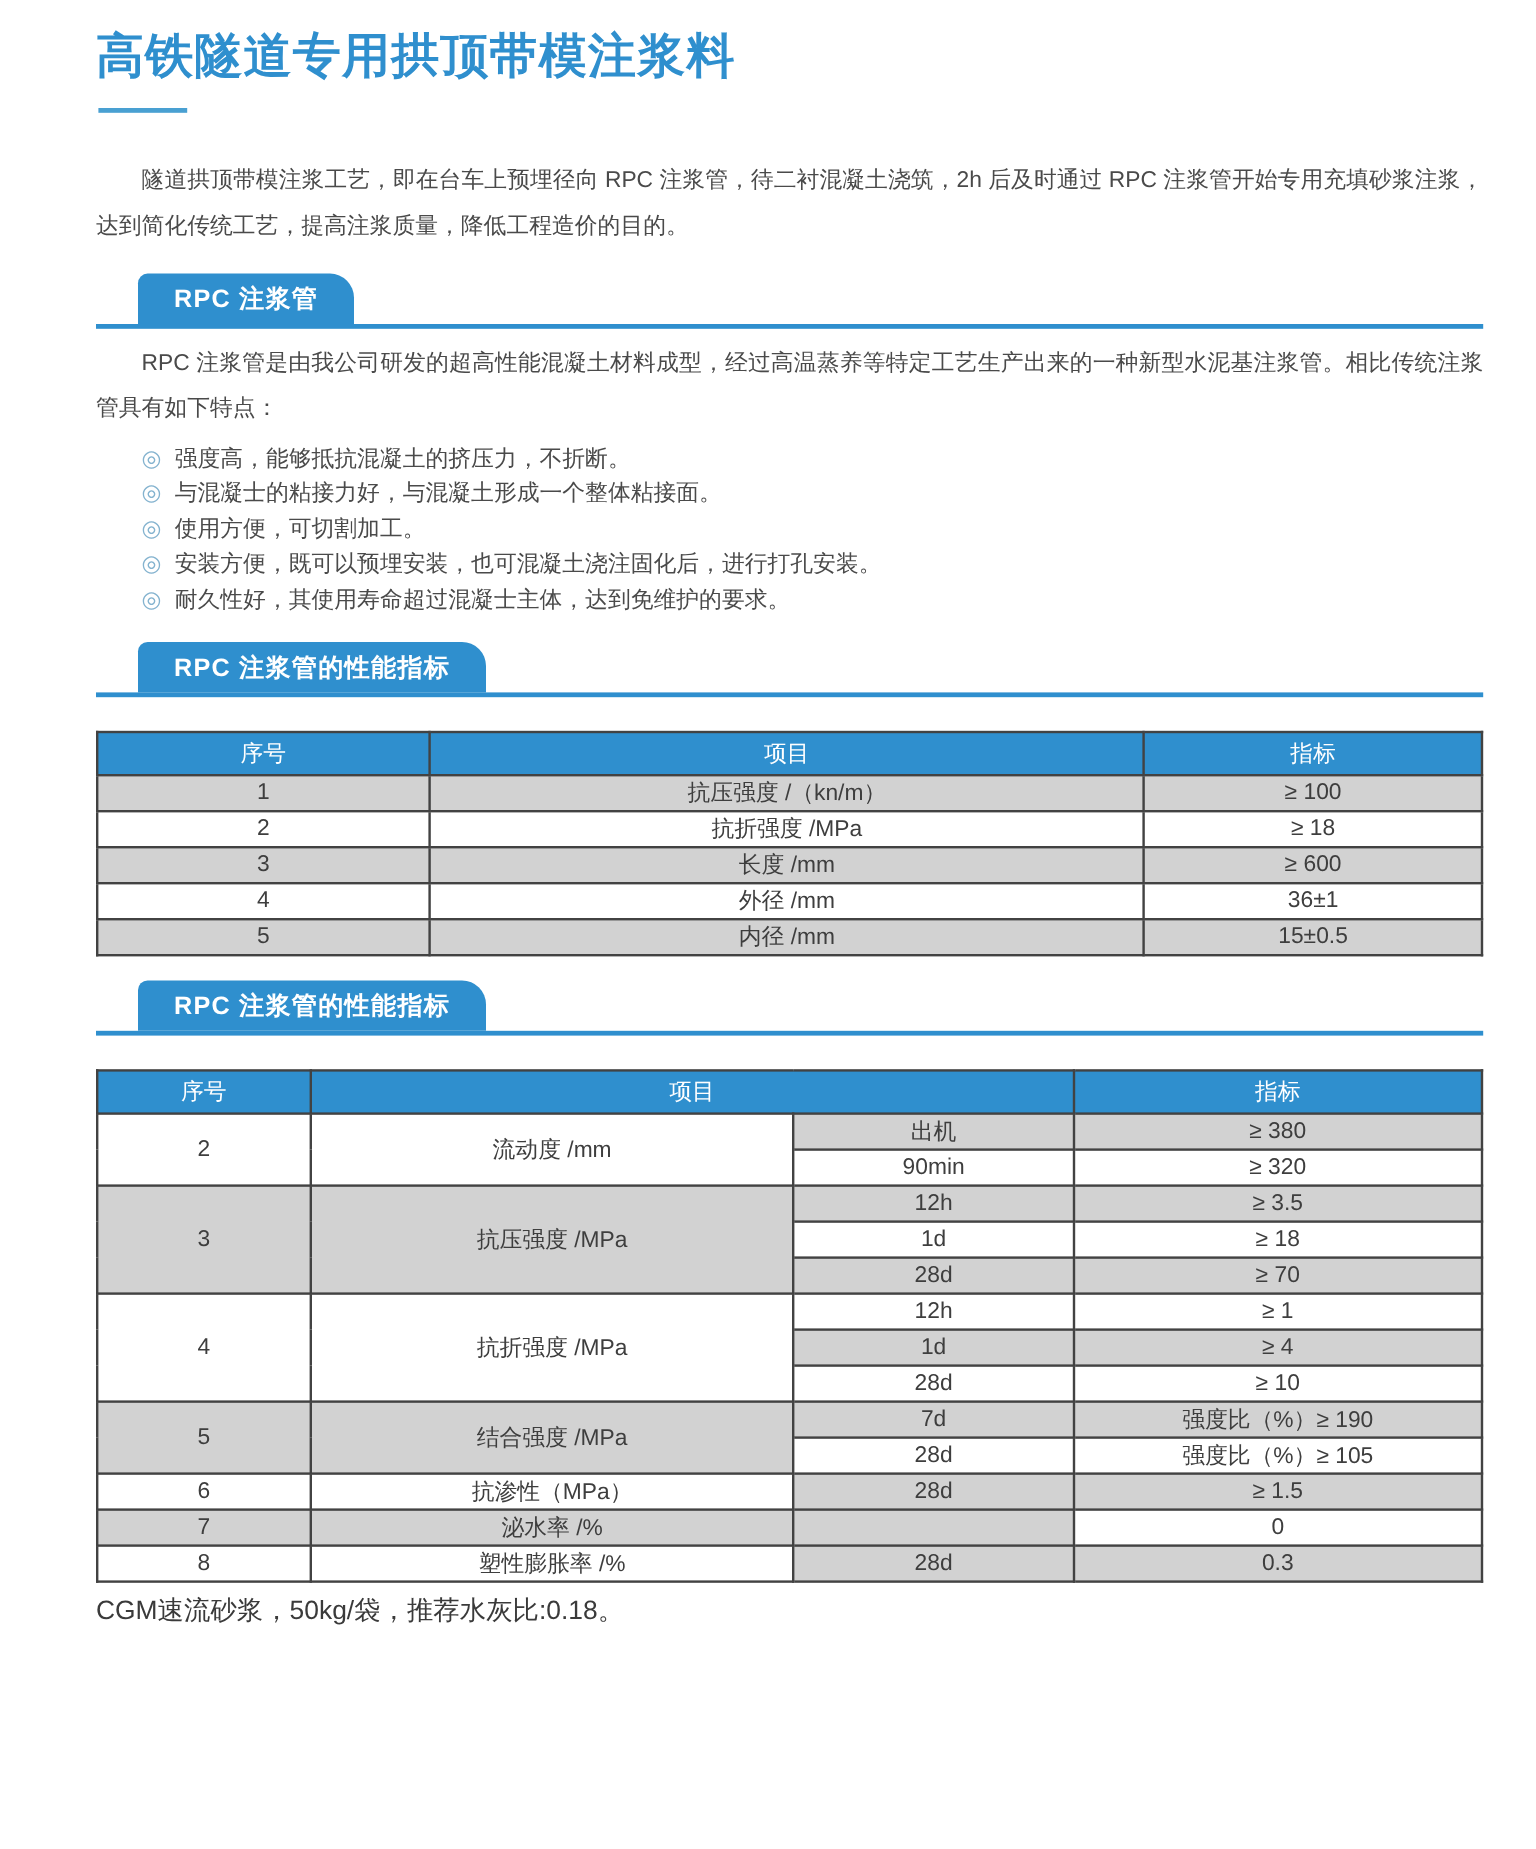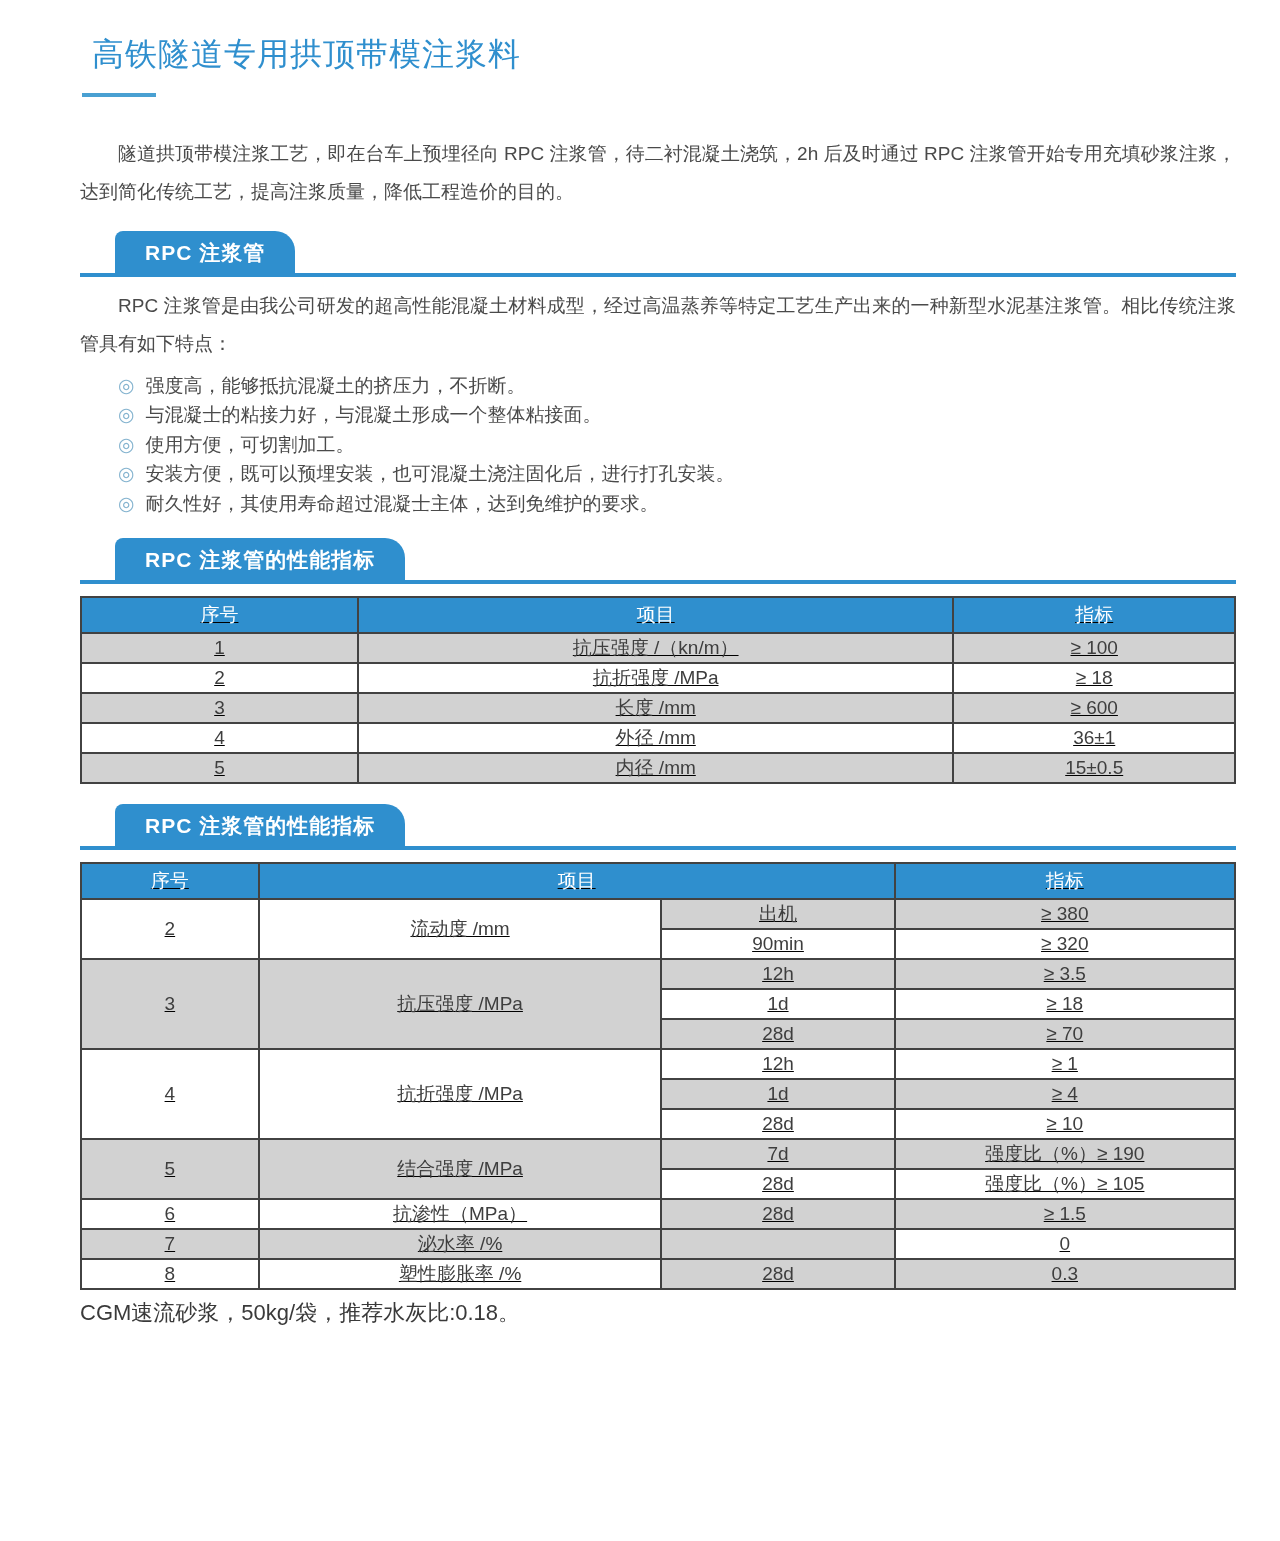"高铁隧道专用拱顶带模注浆料" .page-title { font-size: 32px -> 40px; font-weight: normal -> bold; margin: 12px -> 0 }
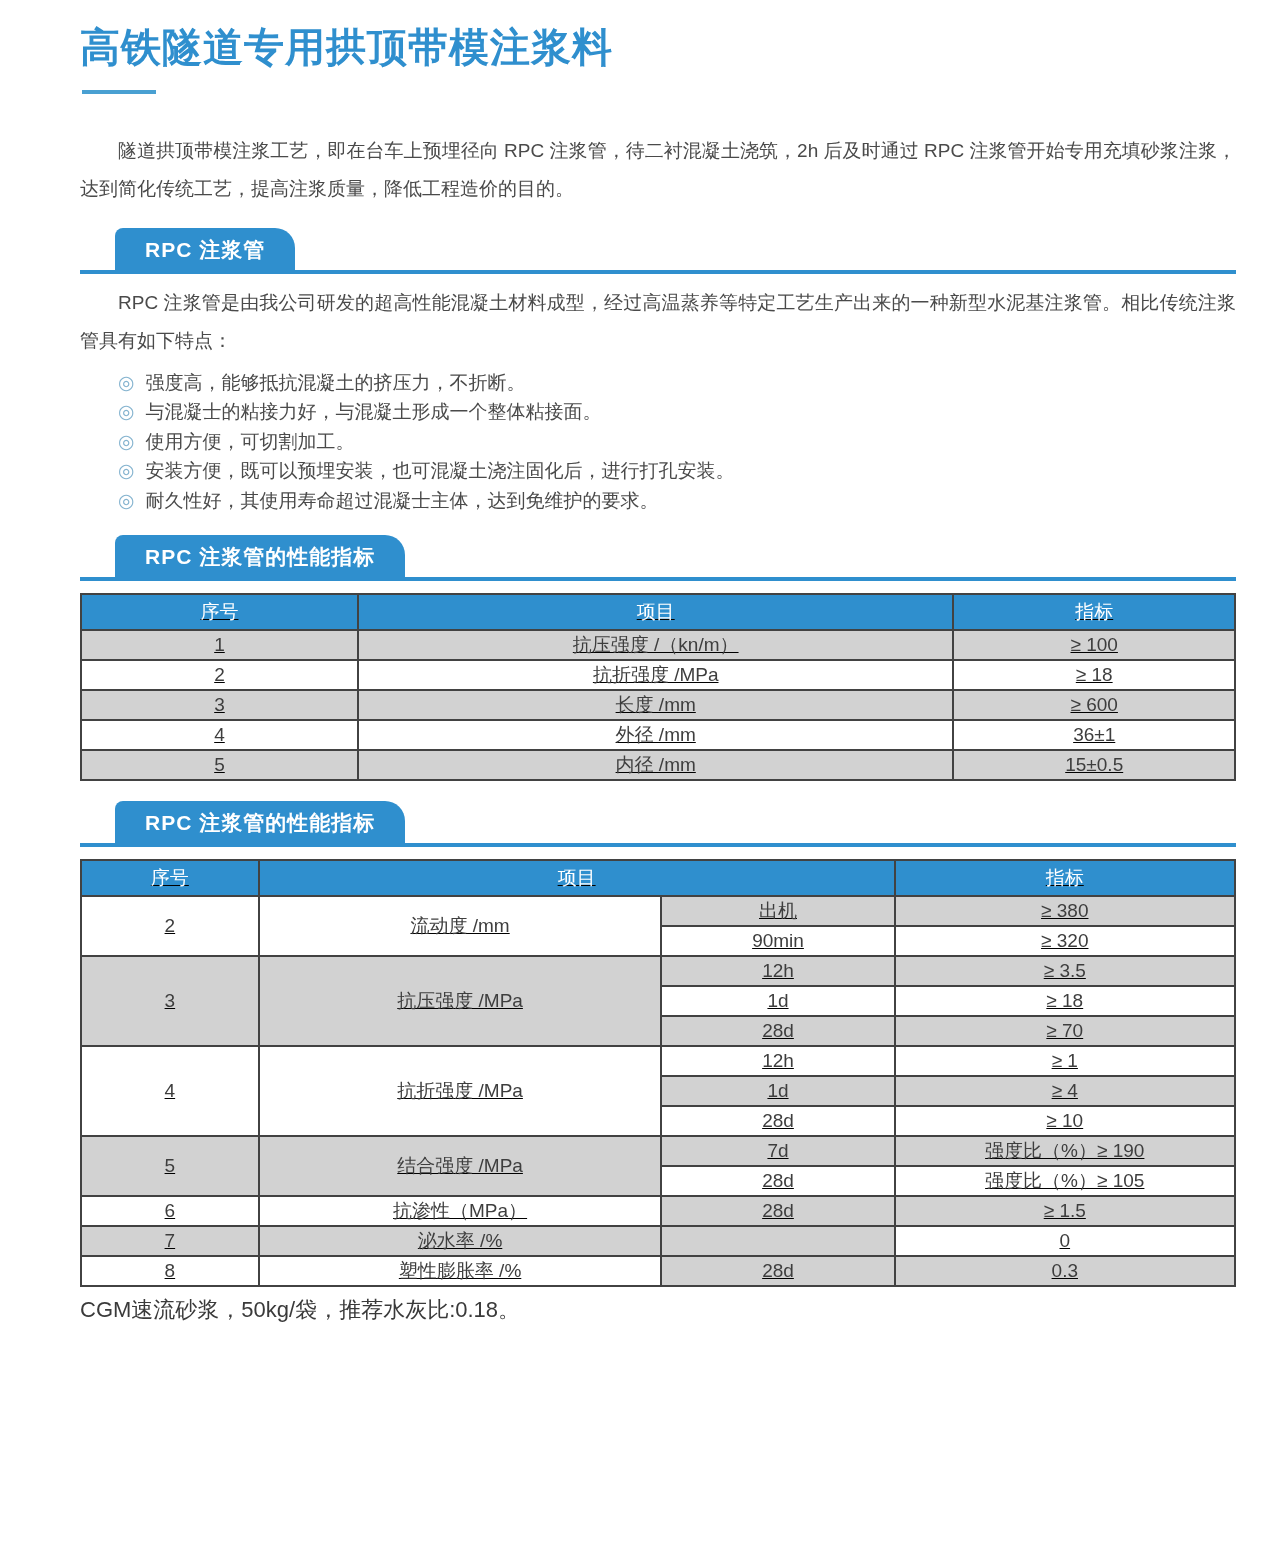"序号" table.spec-table { margin-top: 12px -> 28px; text-decoration: underline -> none }
